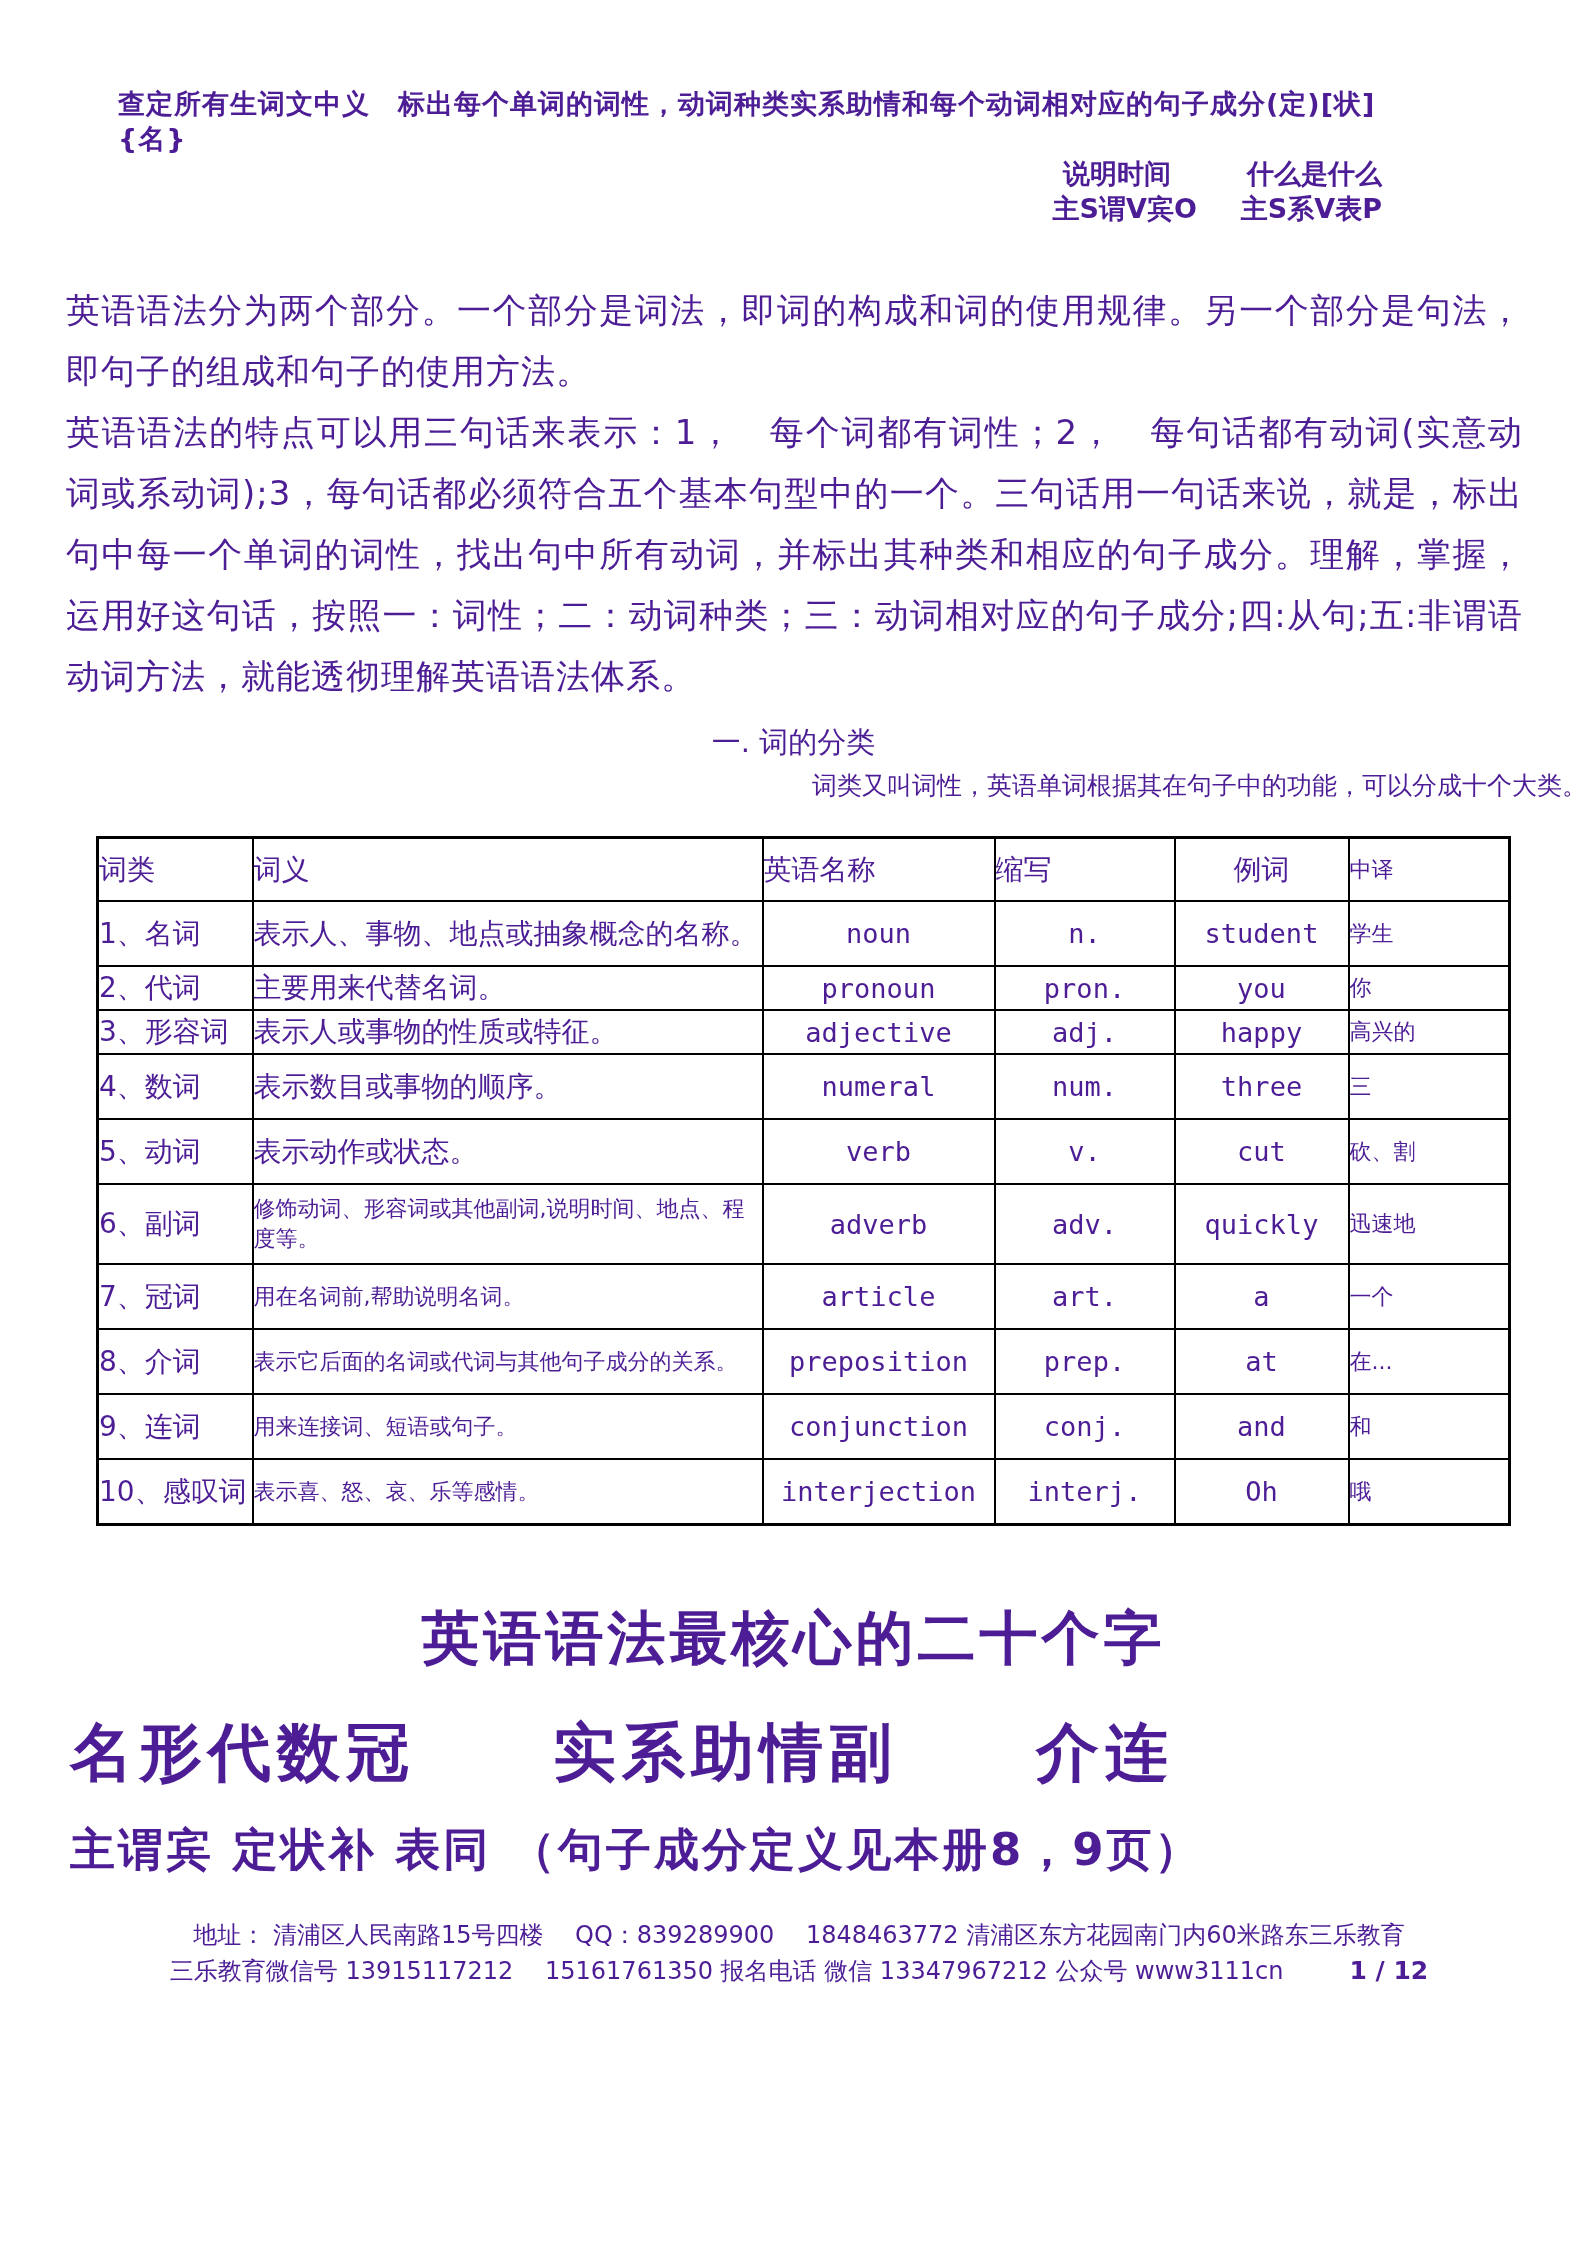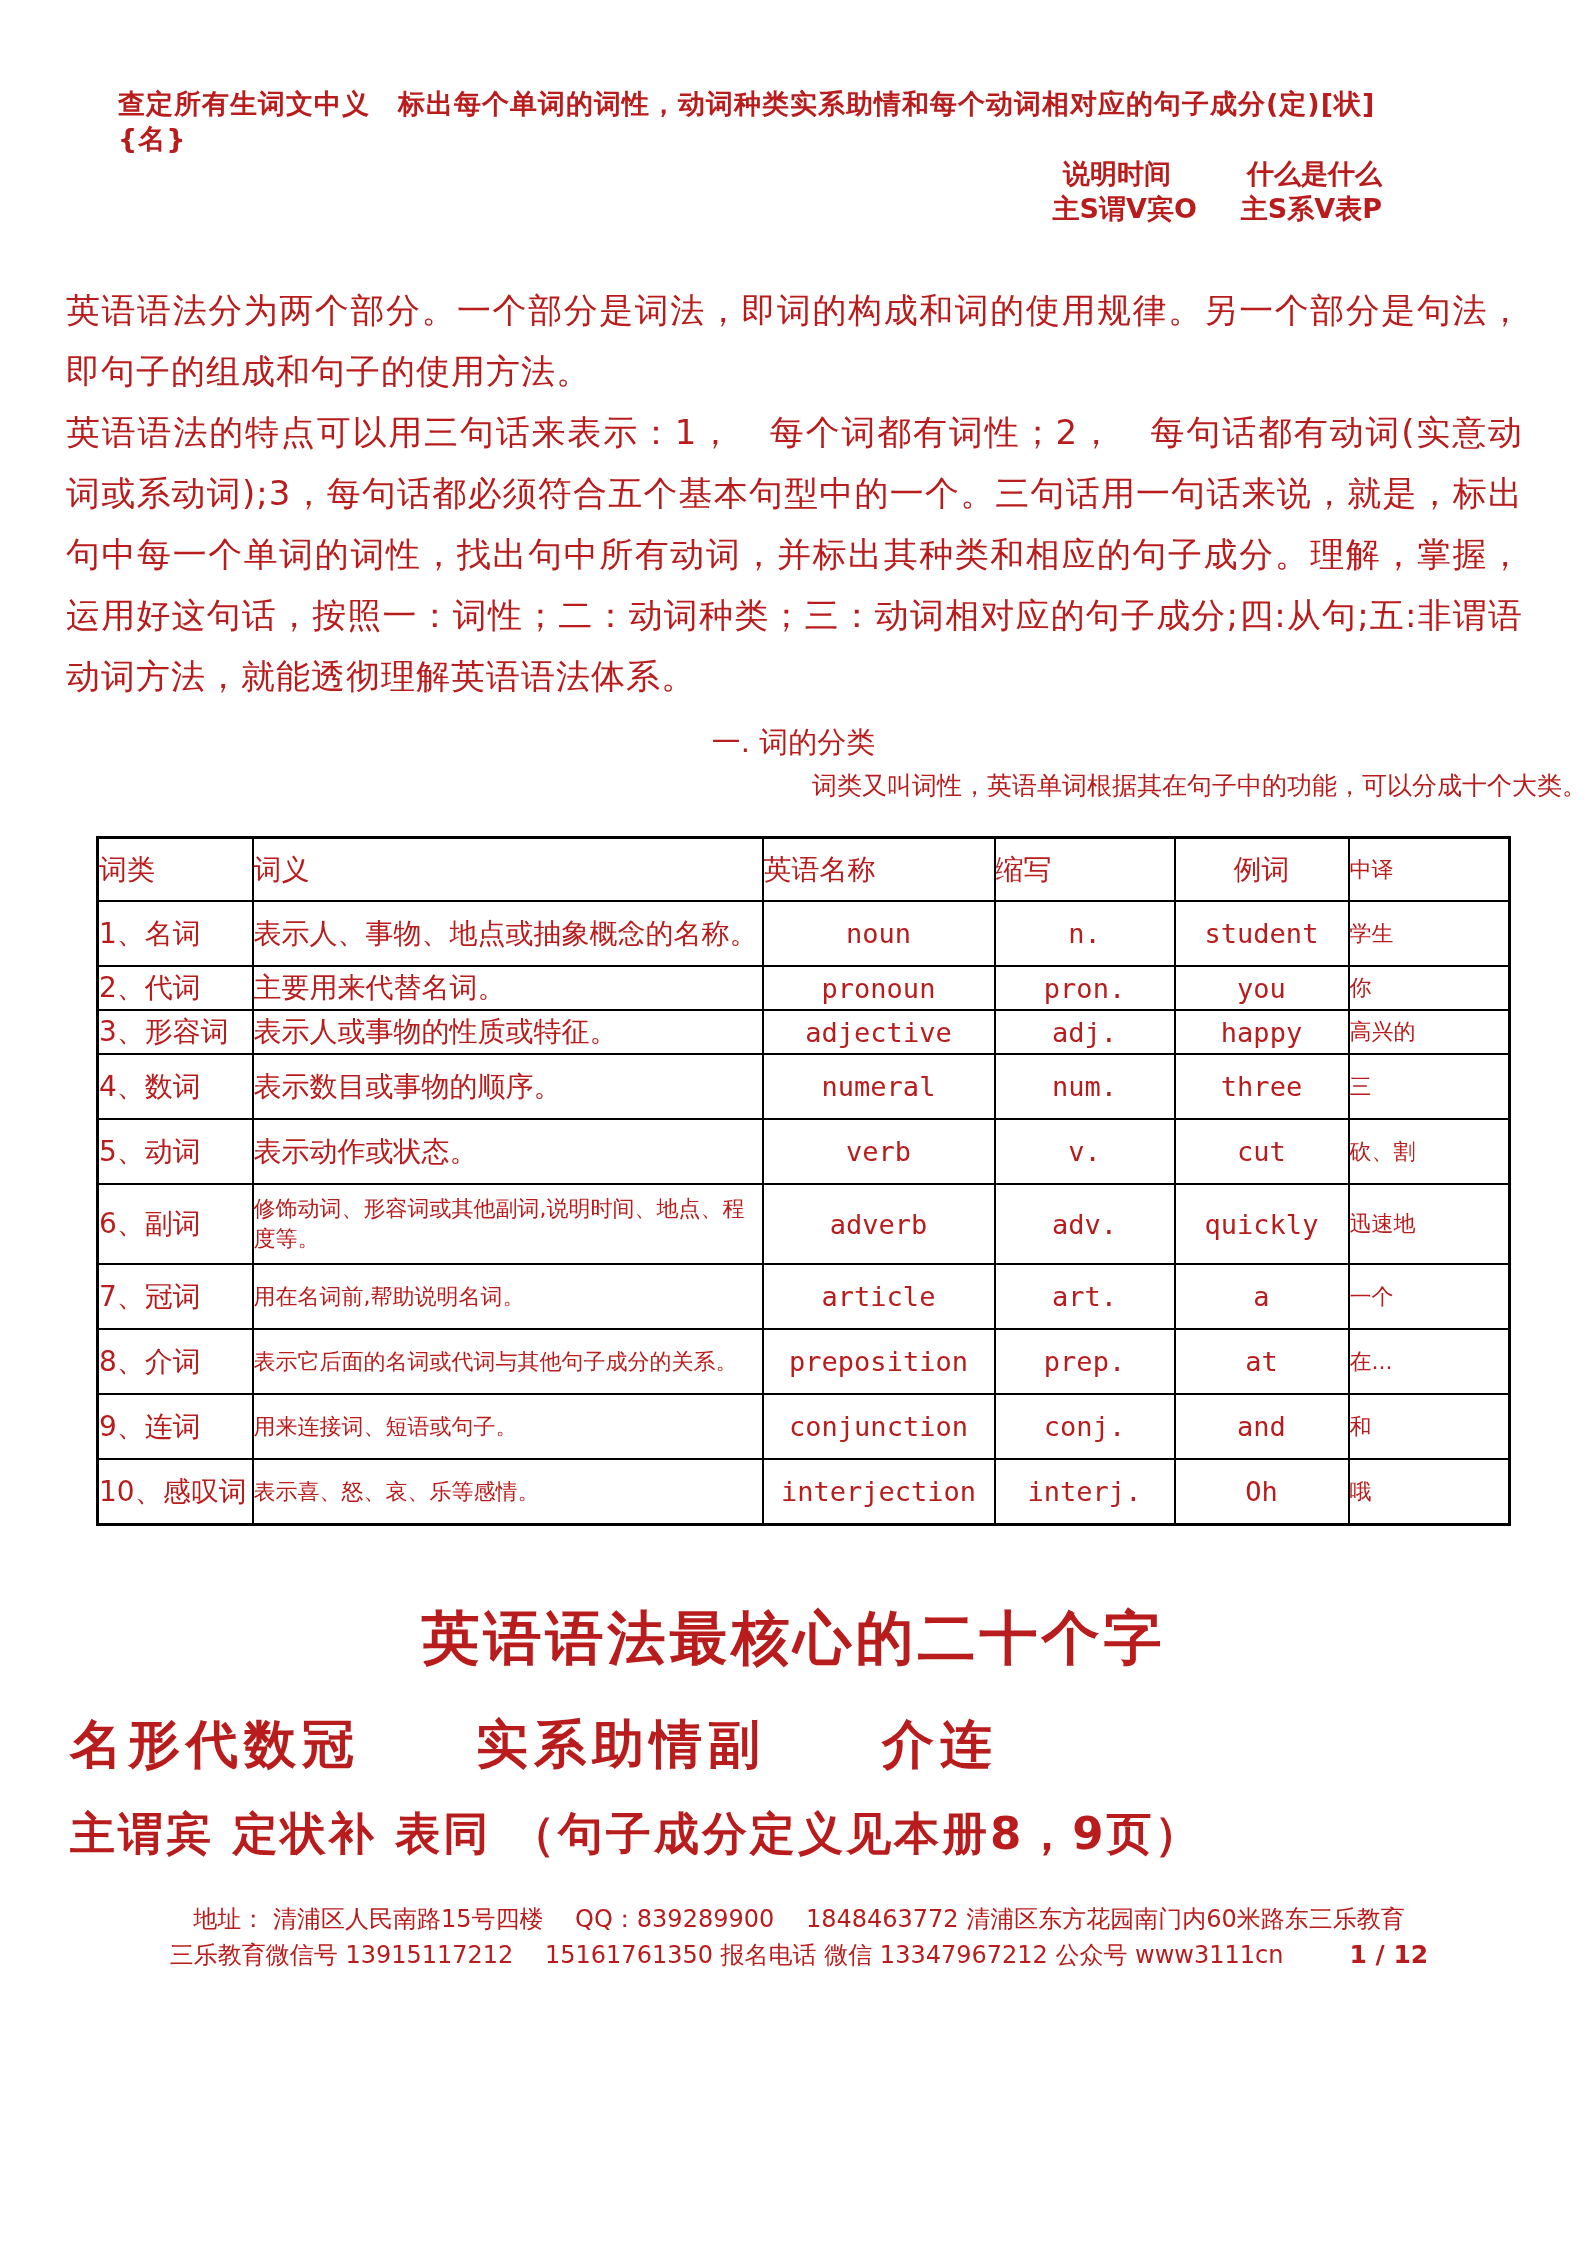"查定所有生词文中义" .page { color: #b91c1c -> #4c1d95 }
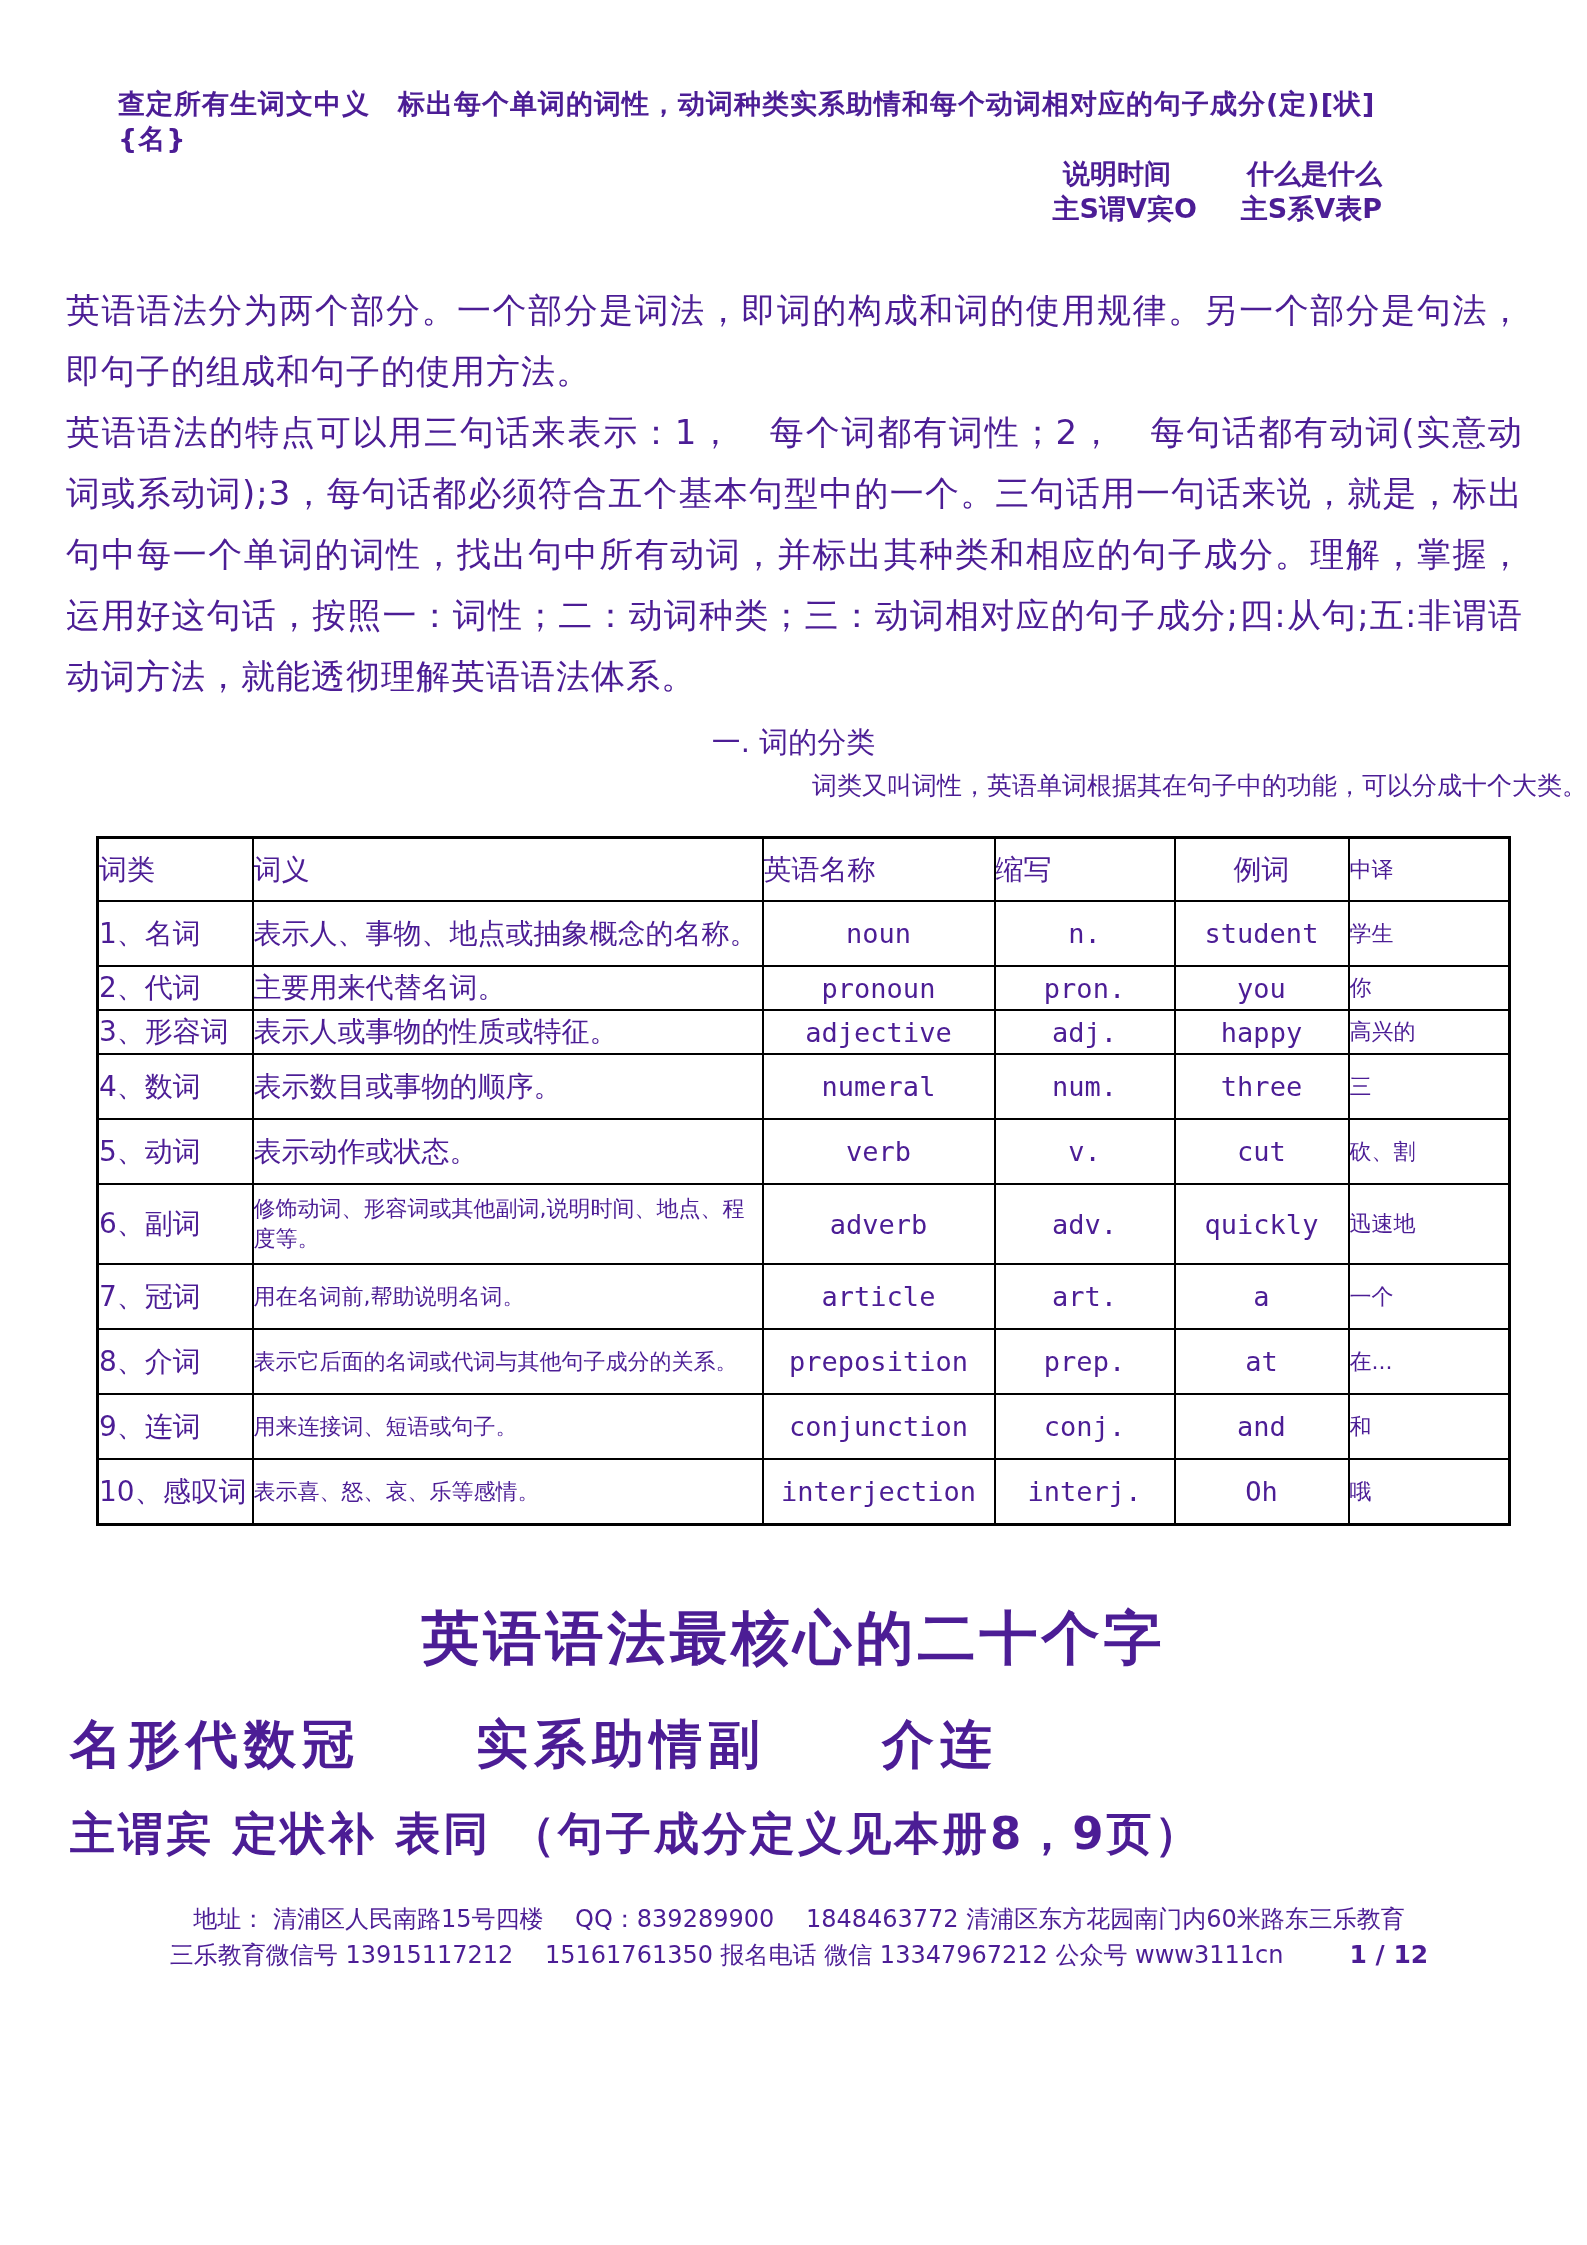"名形代数冠 实系助情副 介连" .core-line1 { font-size: 52px -> 63px }
